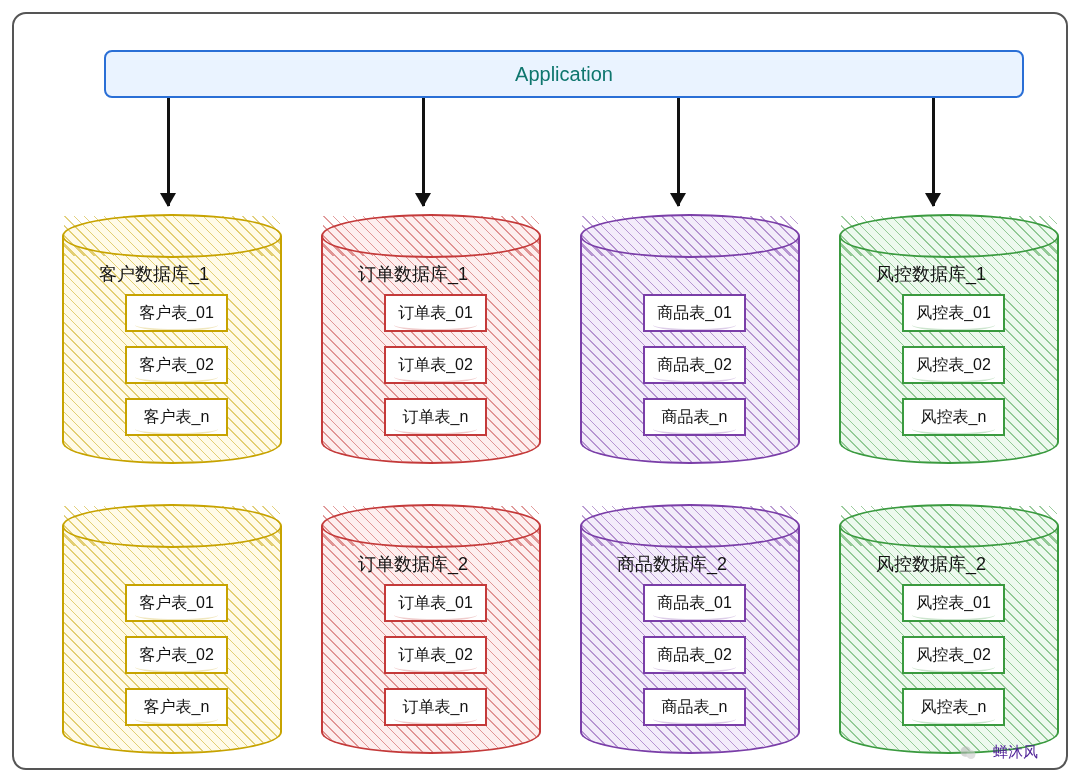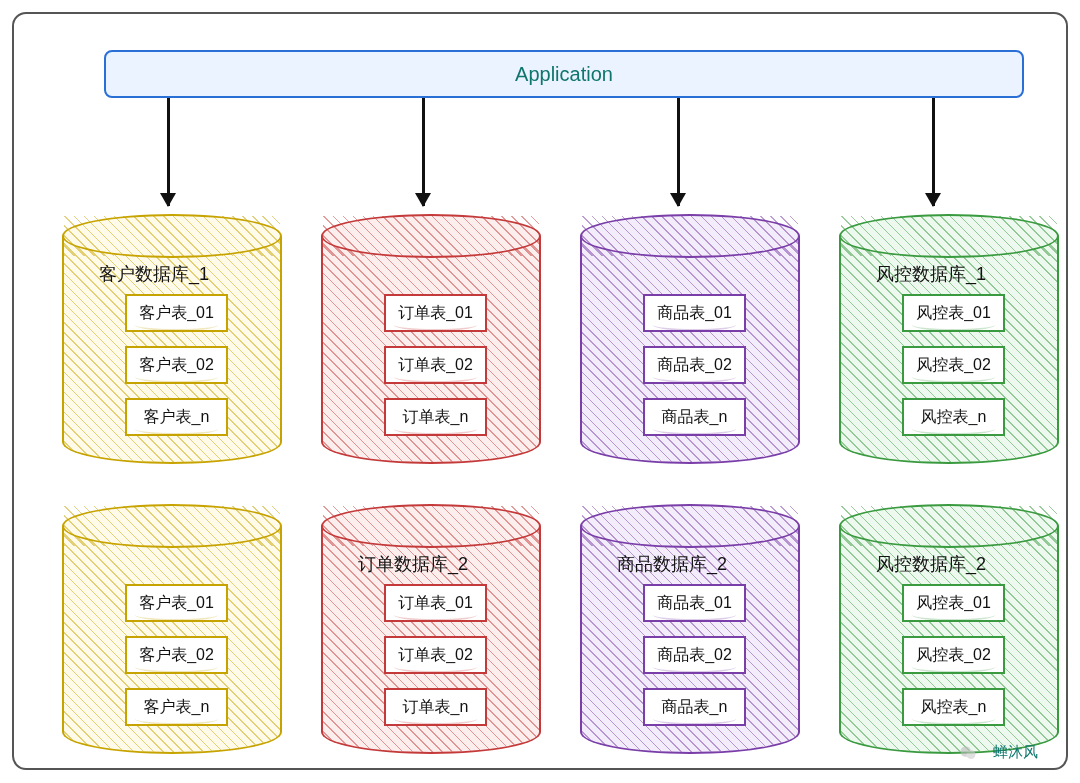"订单数据库_1" div.db-label { html: none -> <div>订单数据库_1</div> }
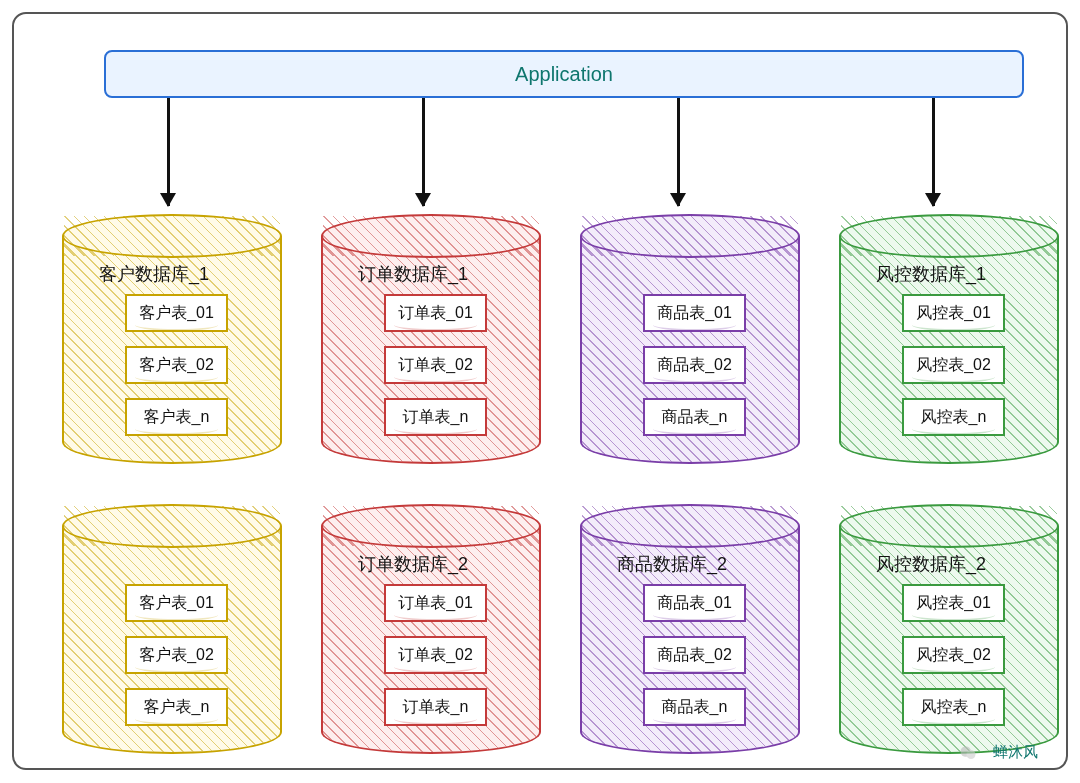"蝉沐风" .watermark { color: #0f766e -> #4c1d95 }
